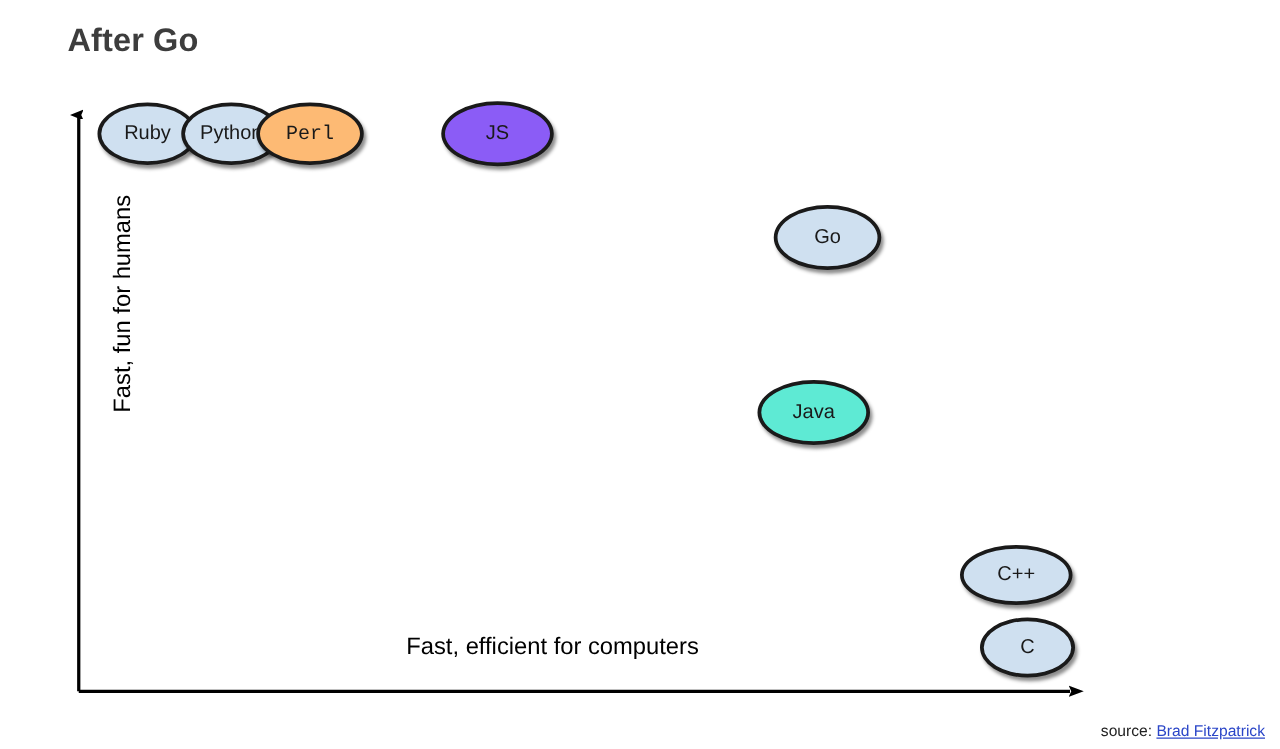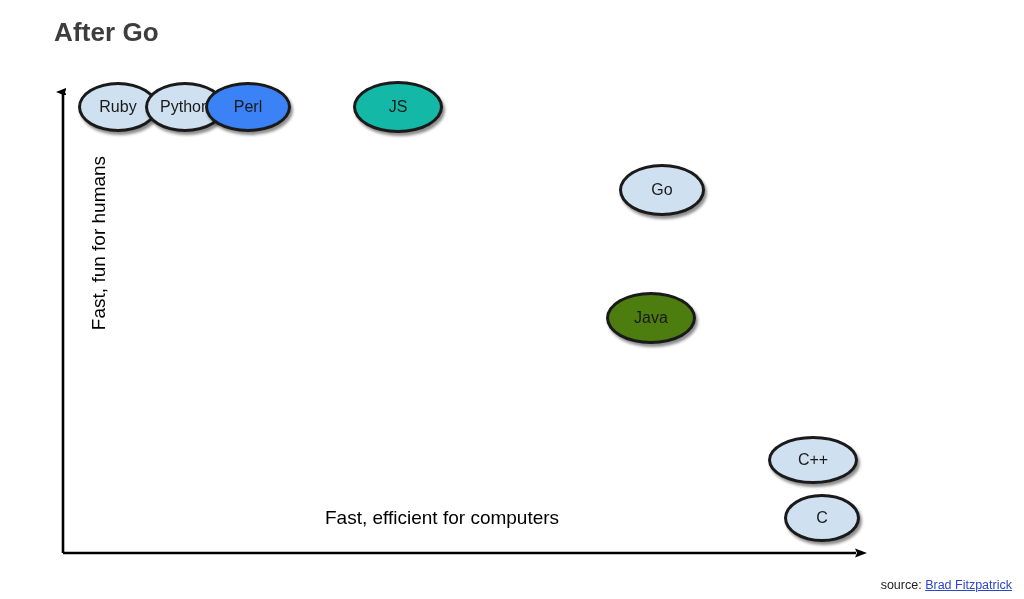"Perl" div.node { background: #3b82f6 -> #fdba74; font-family: none -> Liberation Mono, monospace }
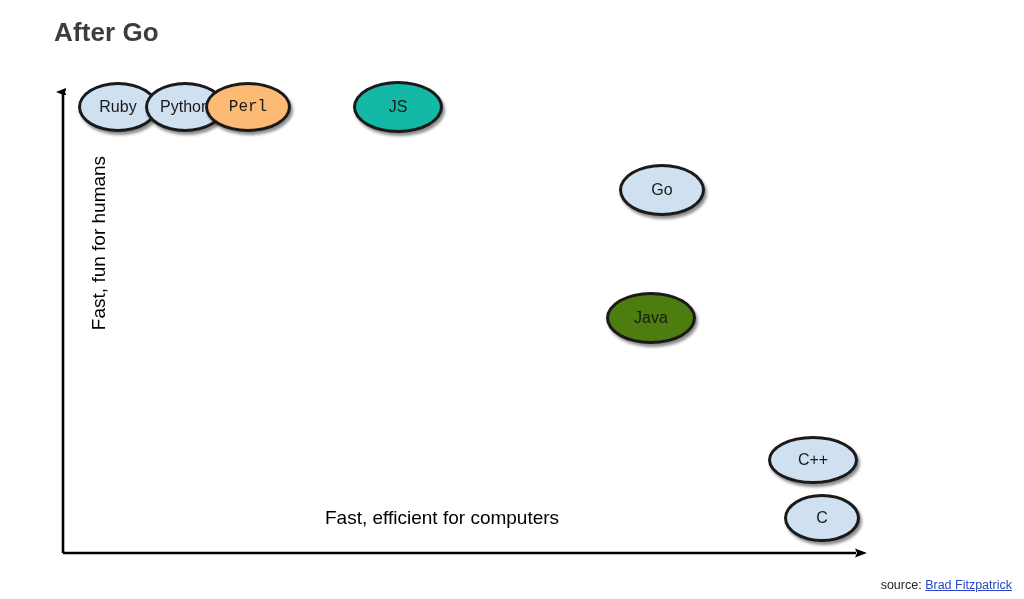"JS" div.node { background: #14b8a6 -> #8b5cf6 }
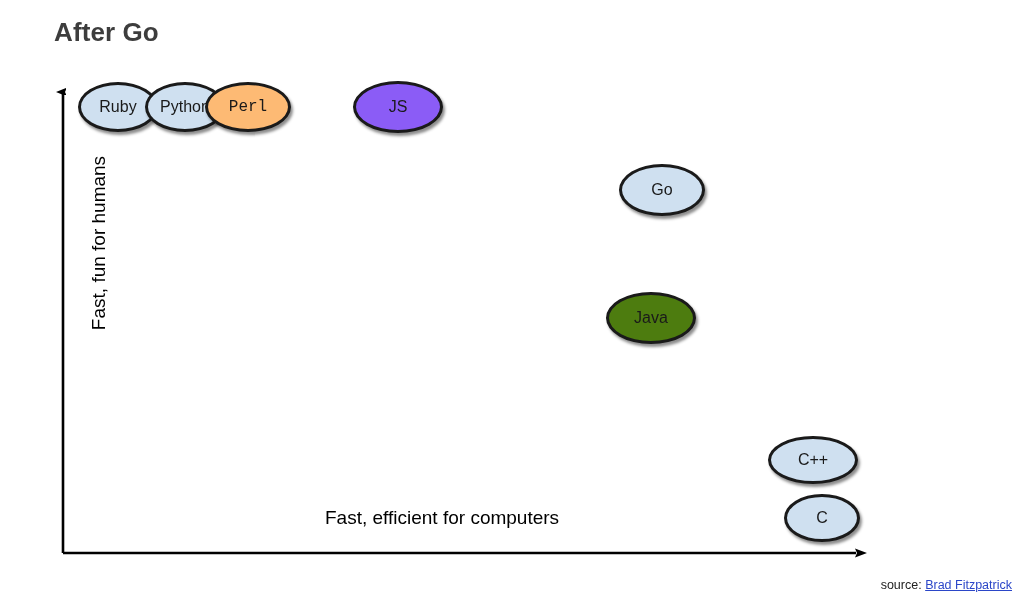"Java" div.node { background: #4d7c0f -> #5eead4; top: 292px -> 304px }
